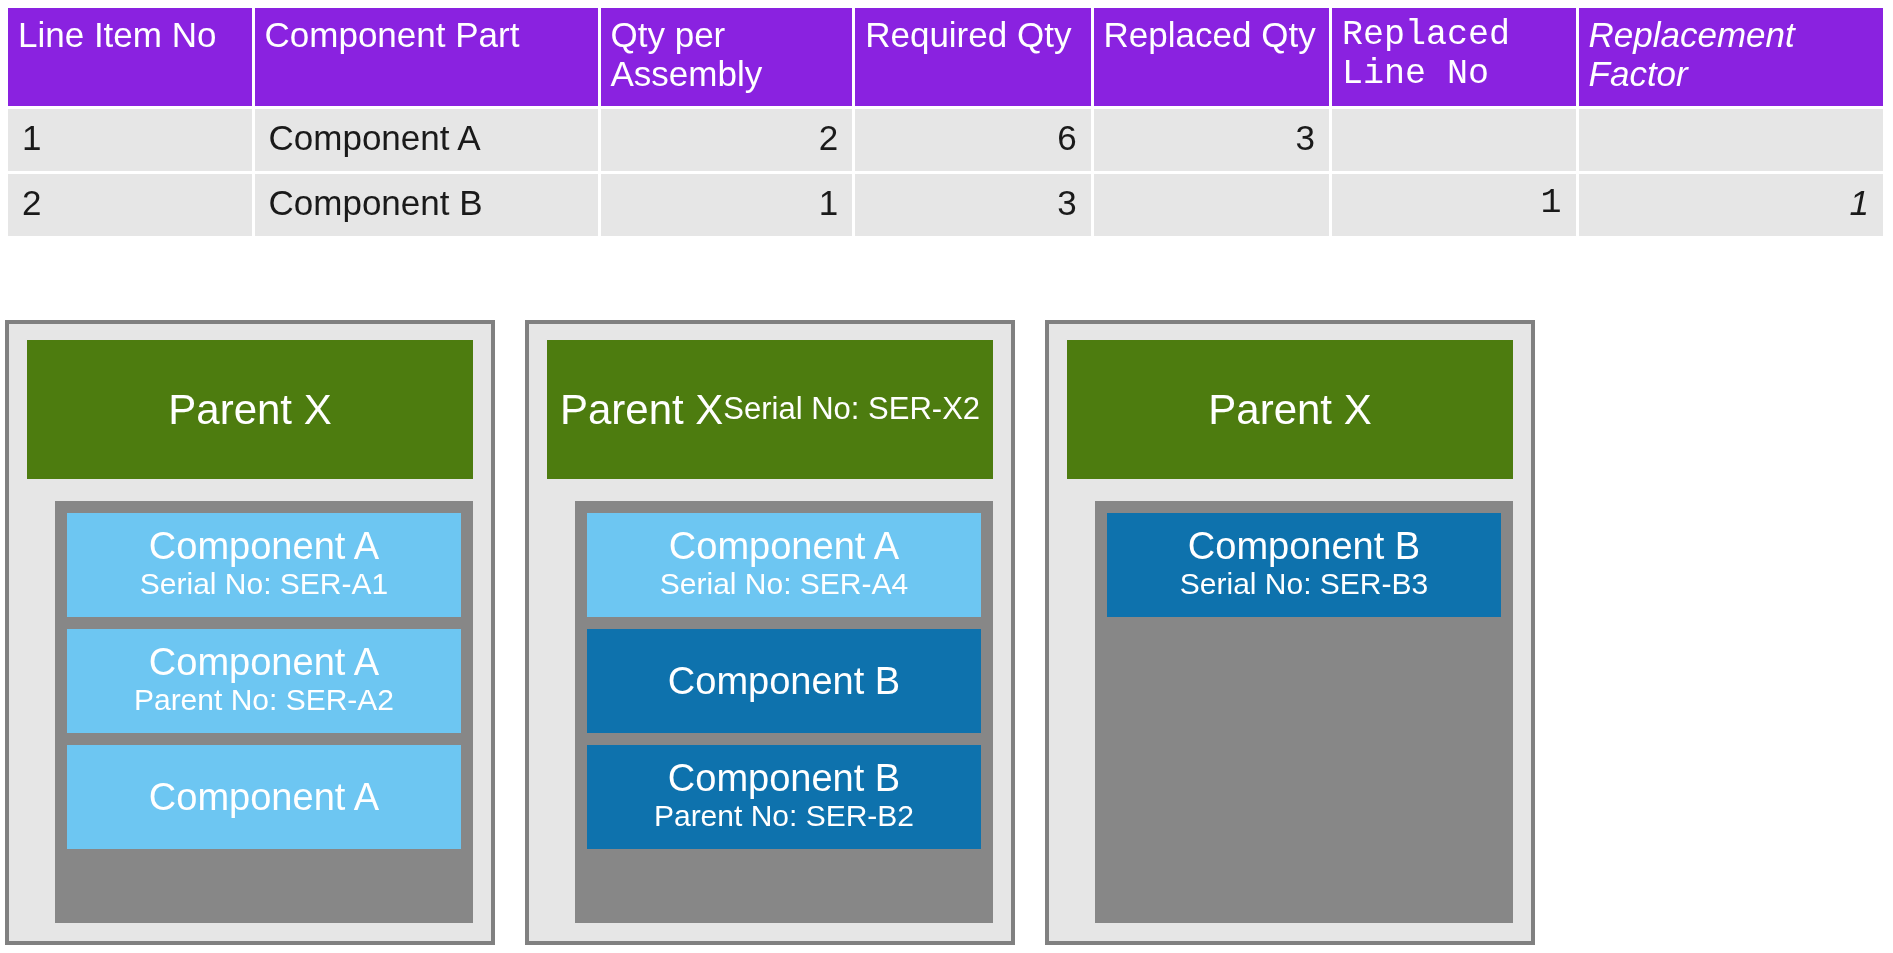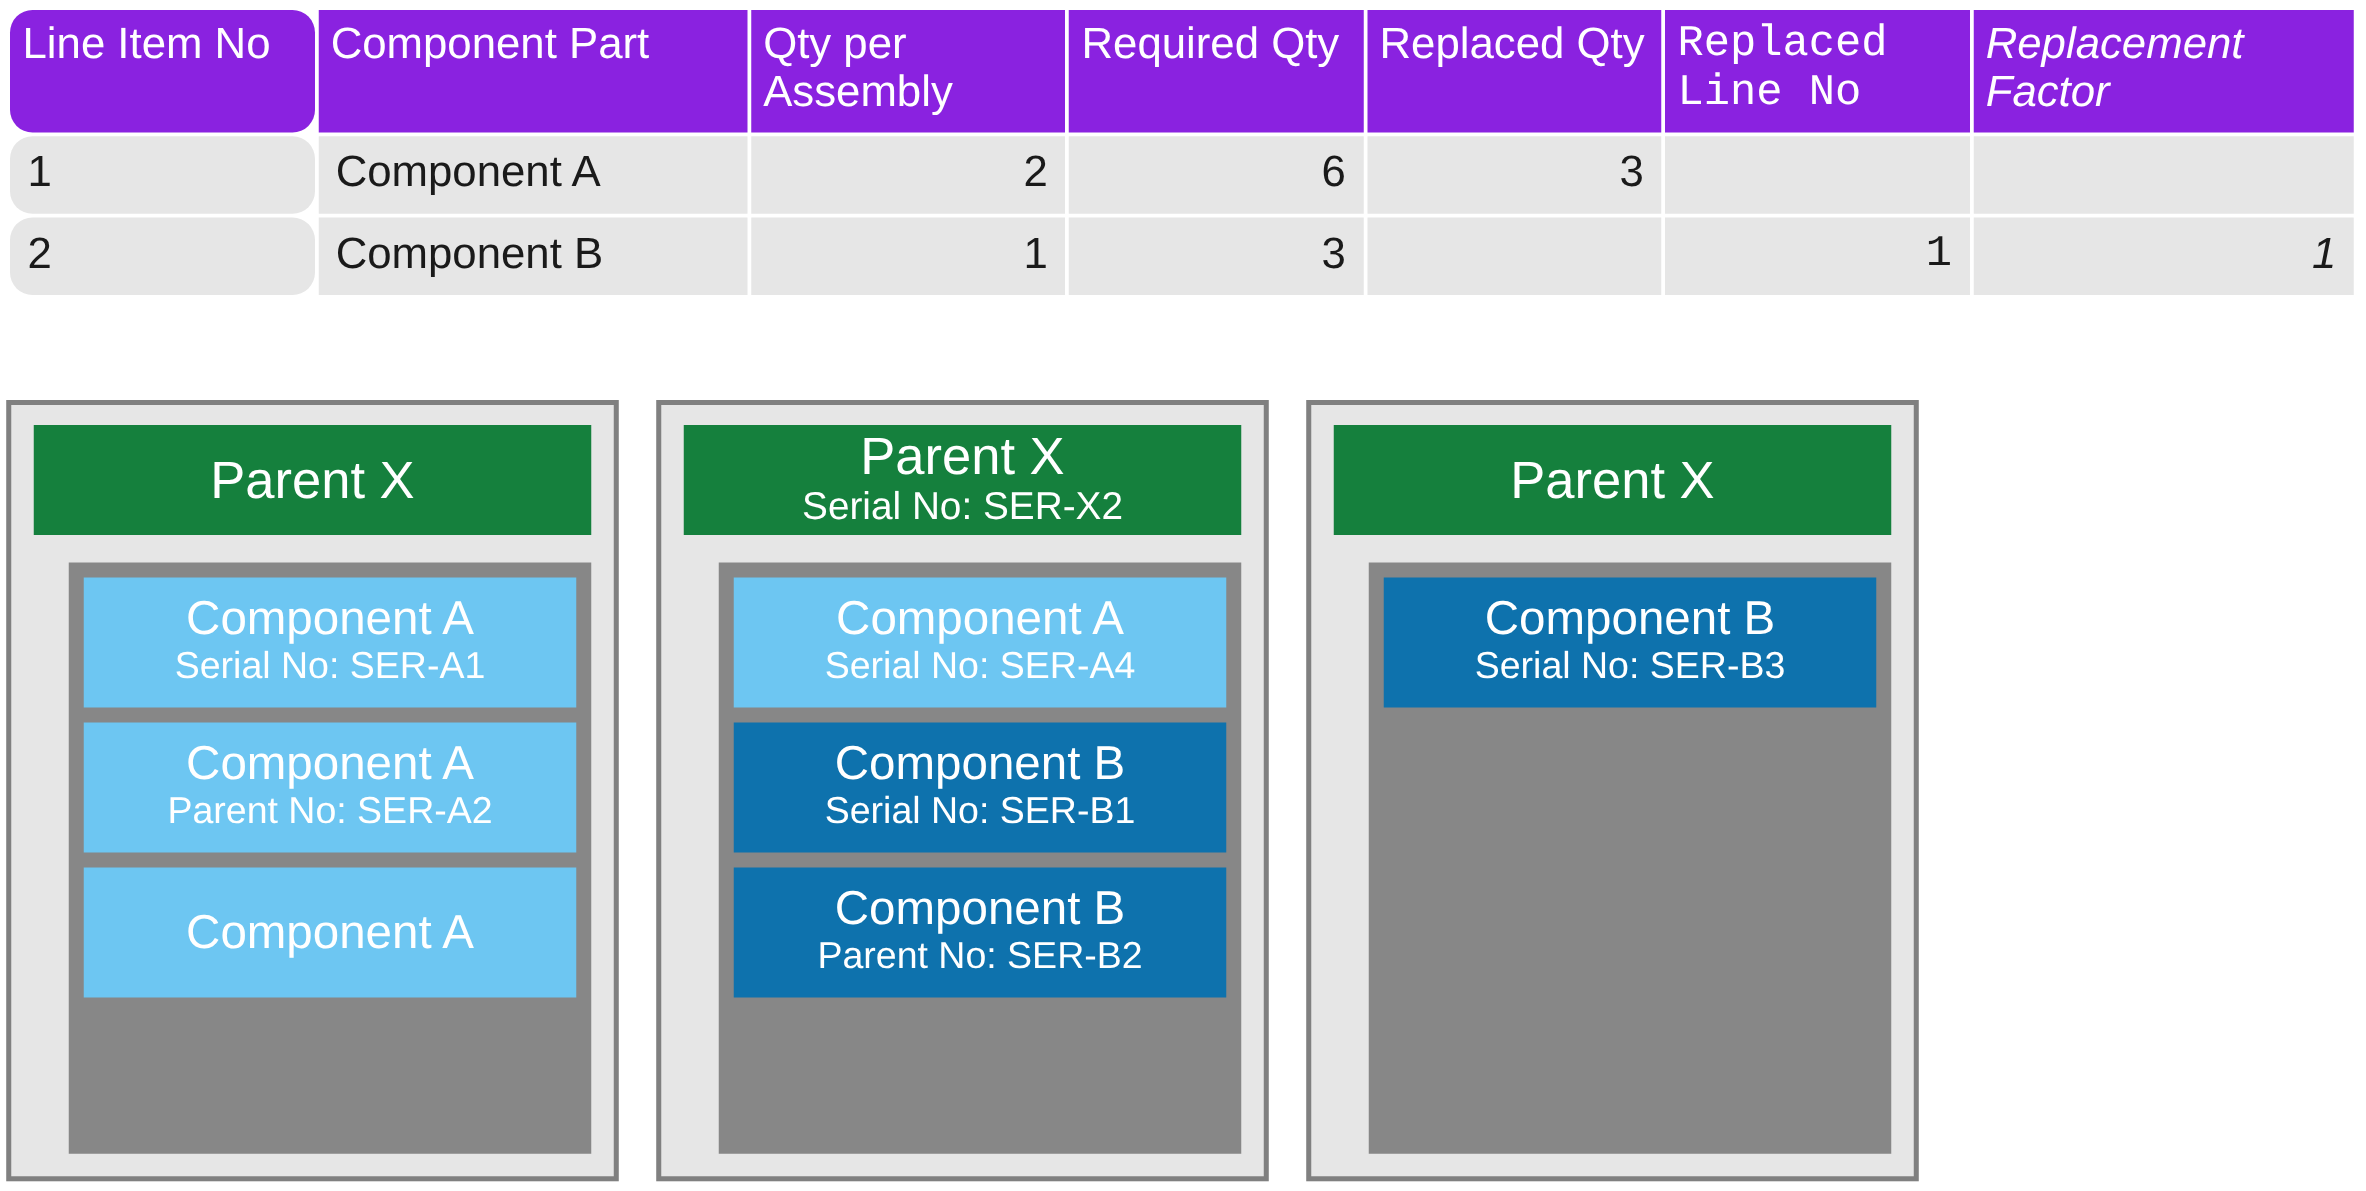"Line Item No" .c0 { border-radius: 18px -> none }
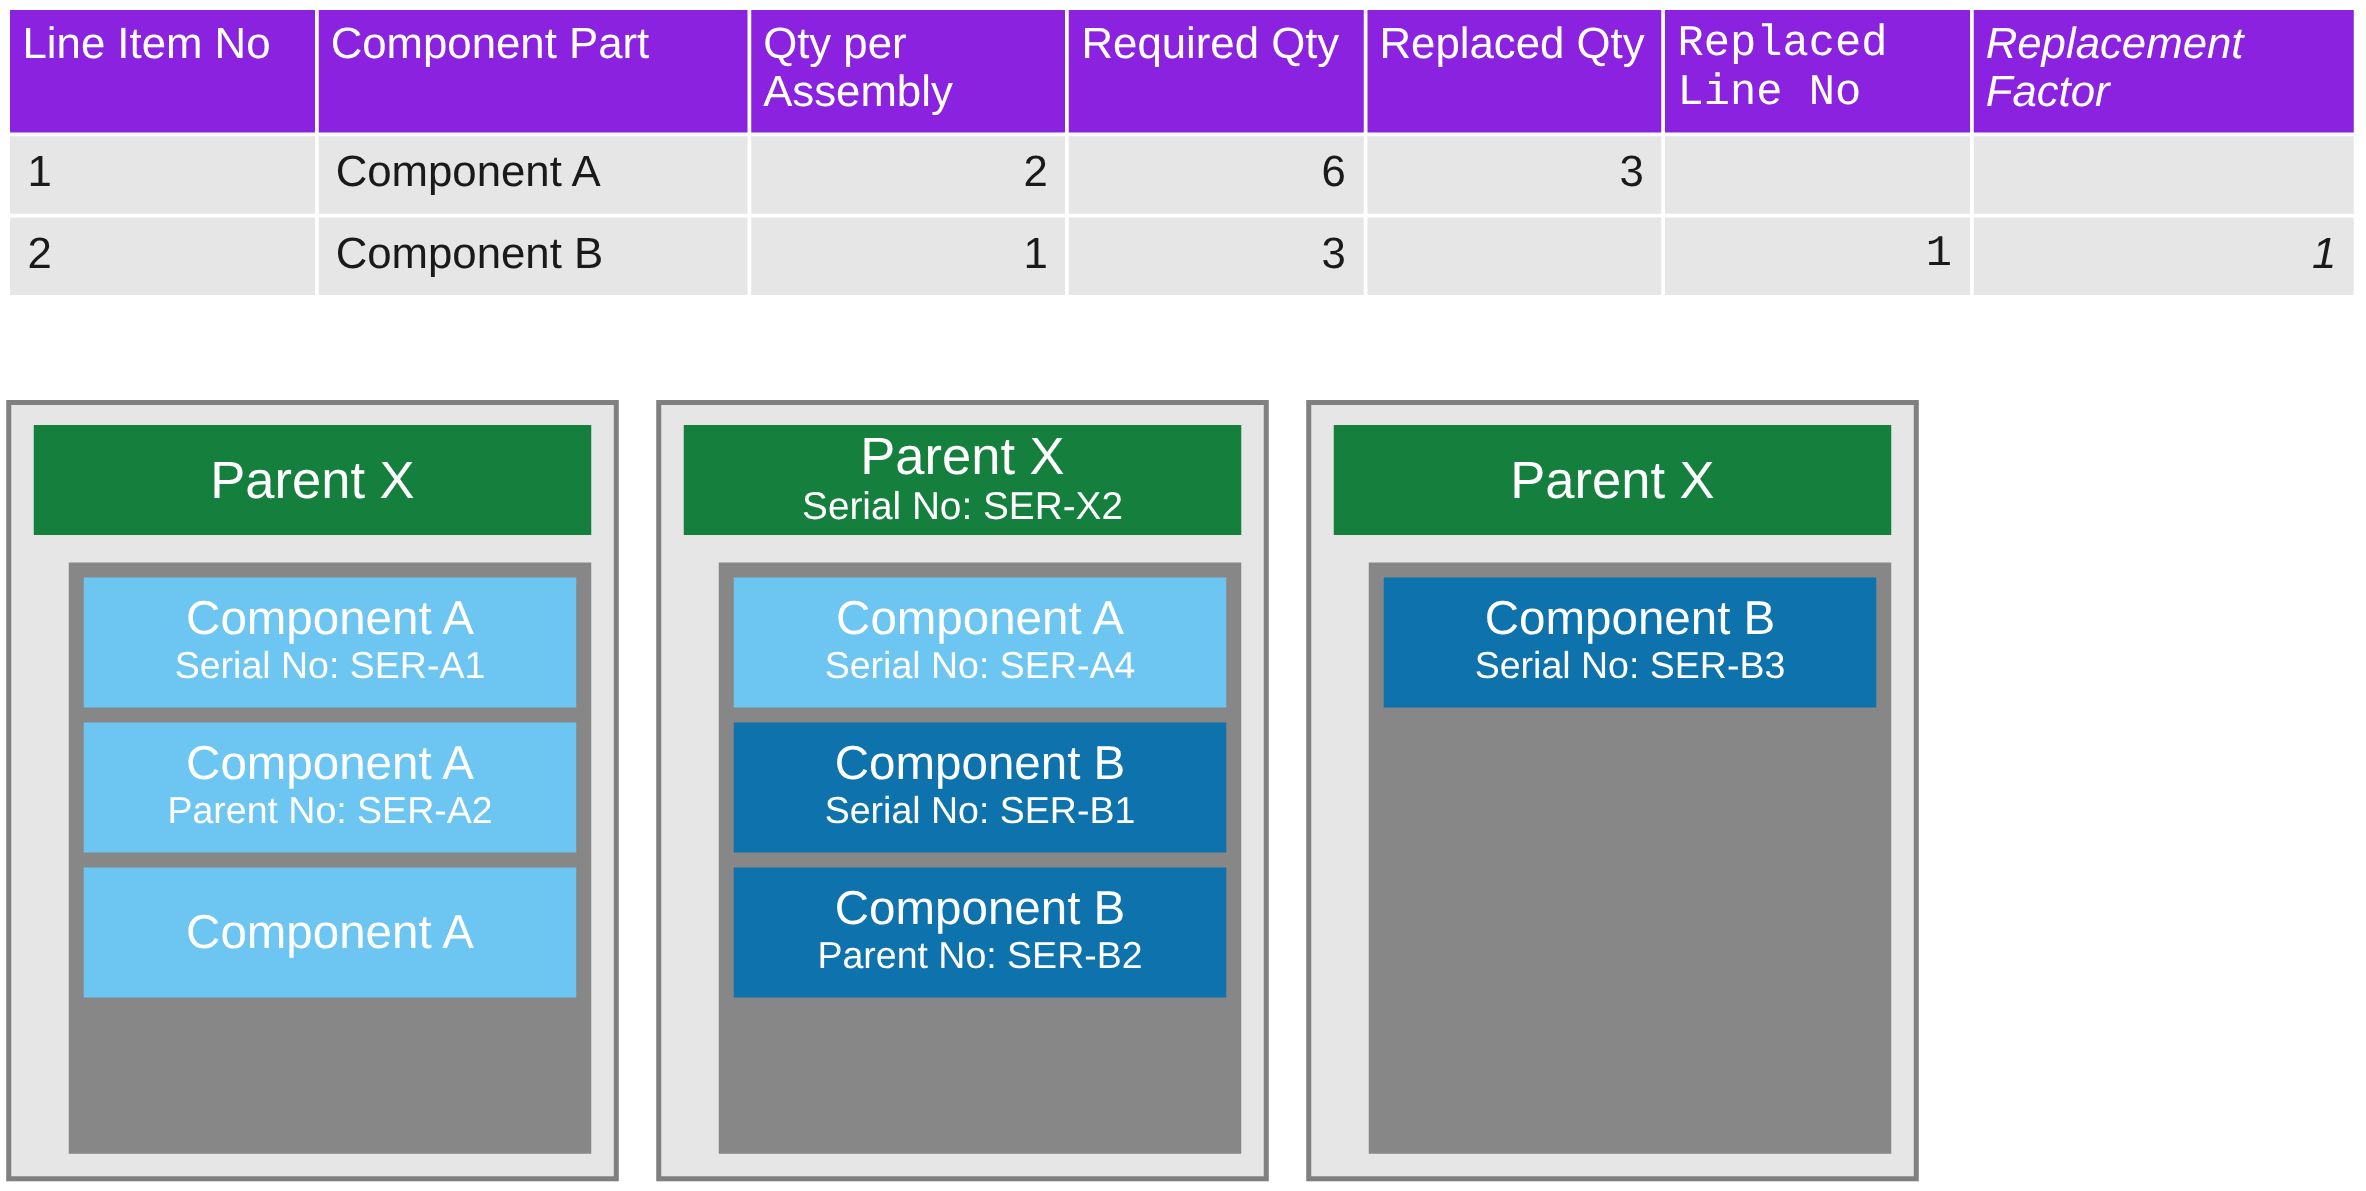"Parent X" .parent-box { background: #15803d -> #4d7c0f; flex-direction: column -> none; height: 88px -> 139px }
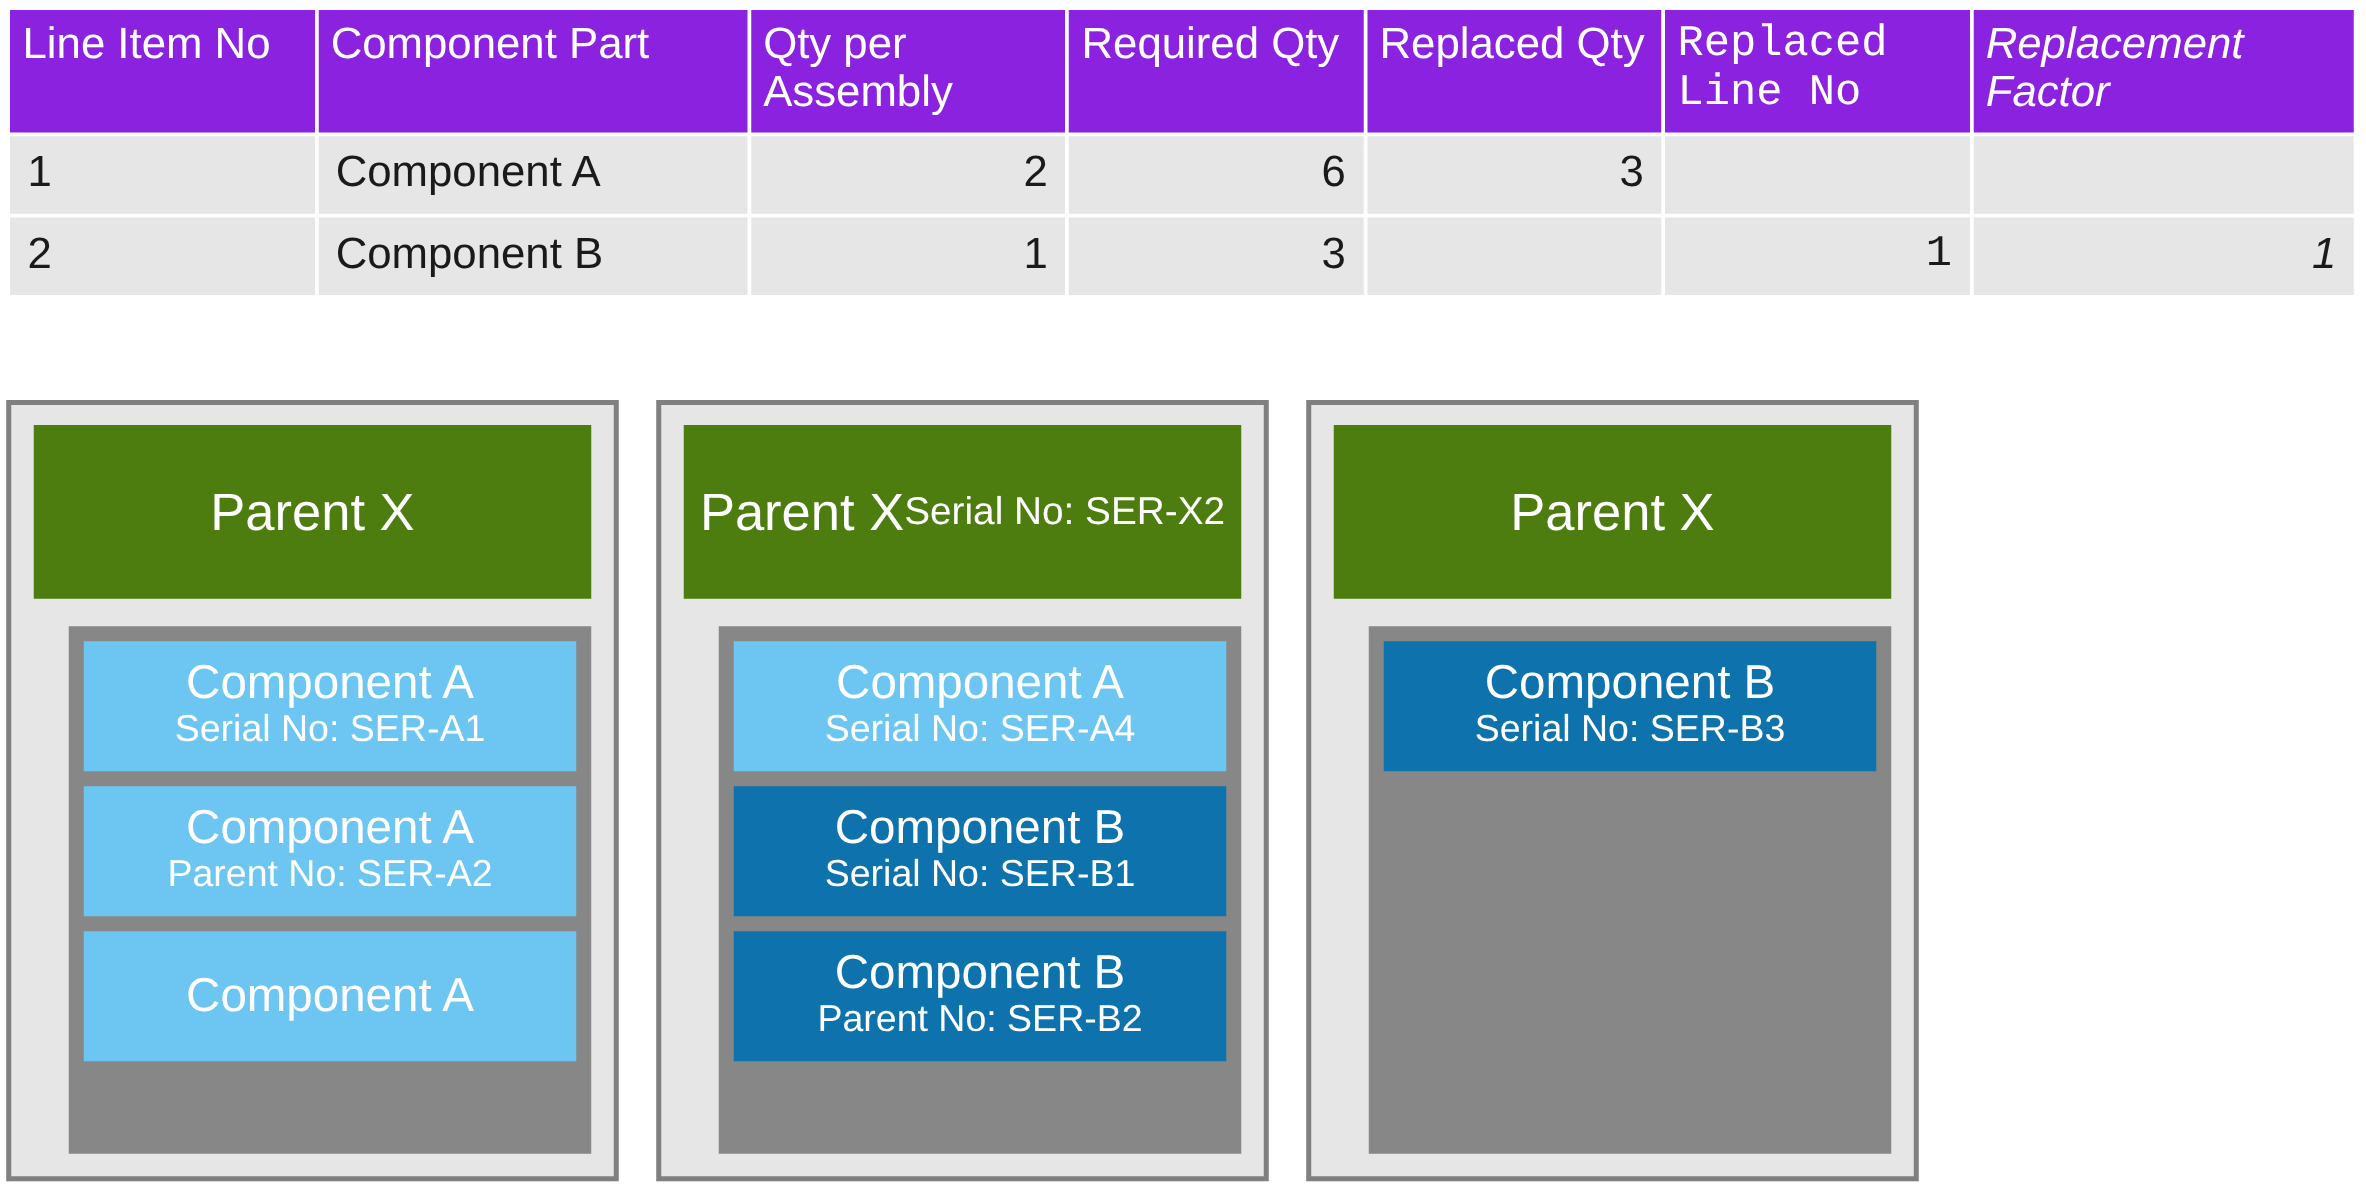"Serial No: SER-B1" div.comp-serial { html: <div>Serial No: SER-B1</div> -> none }
